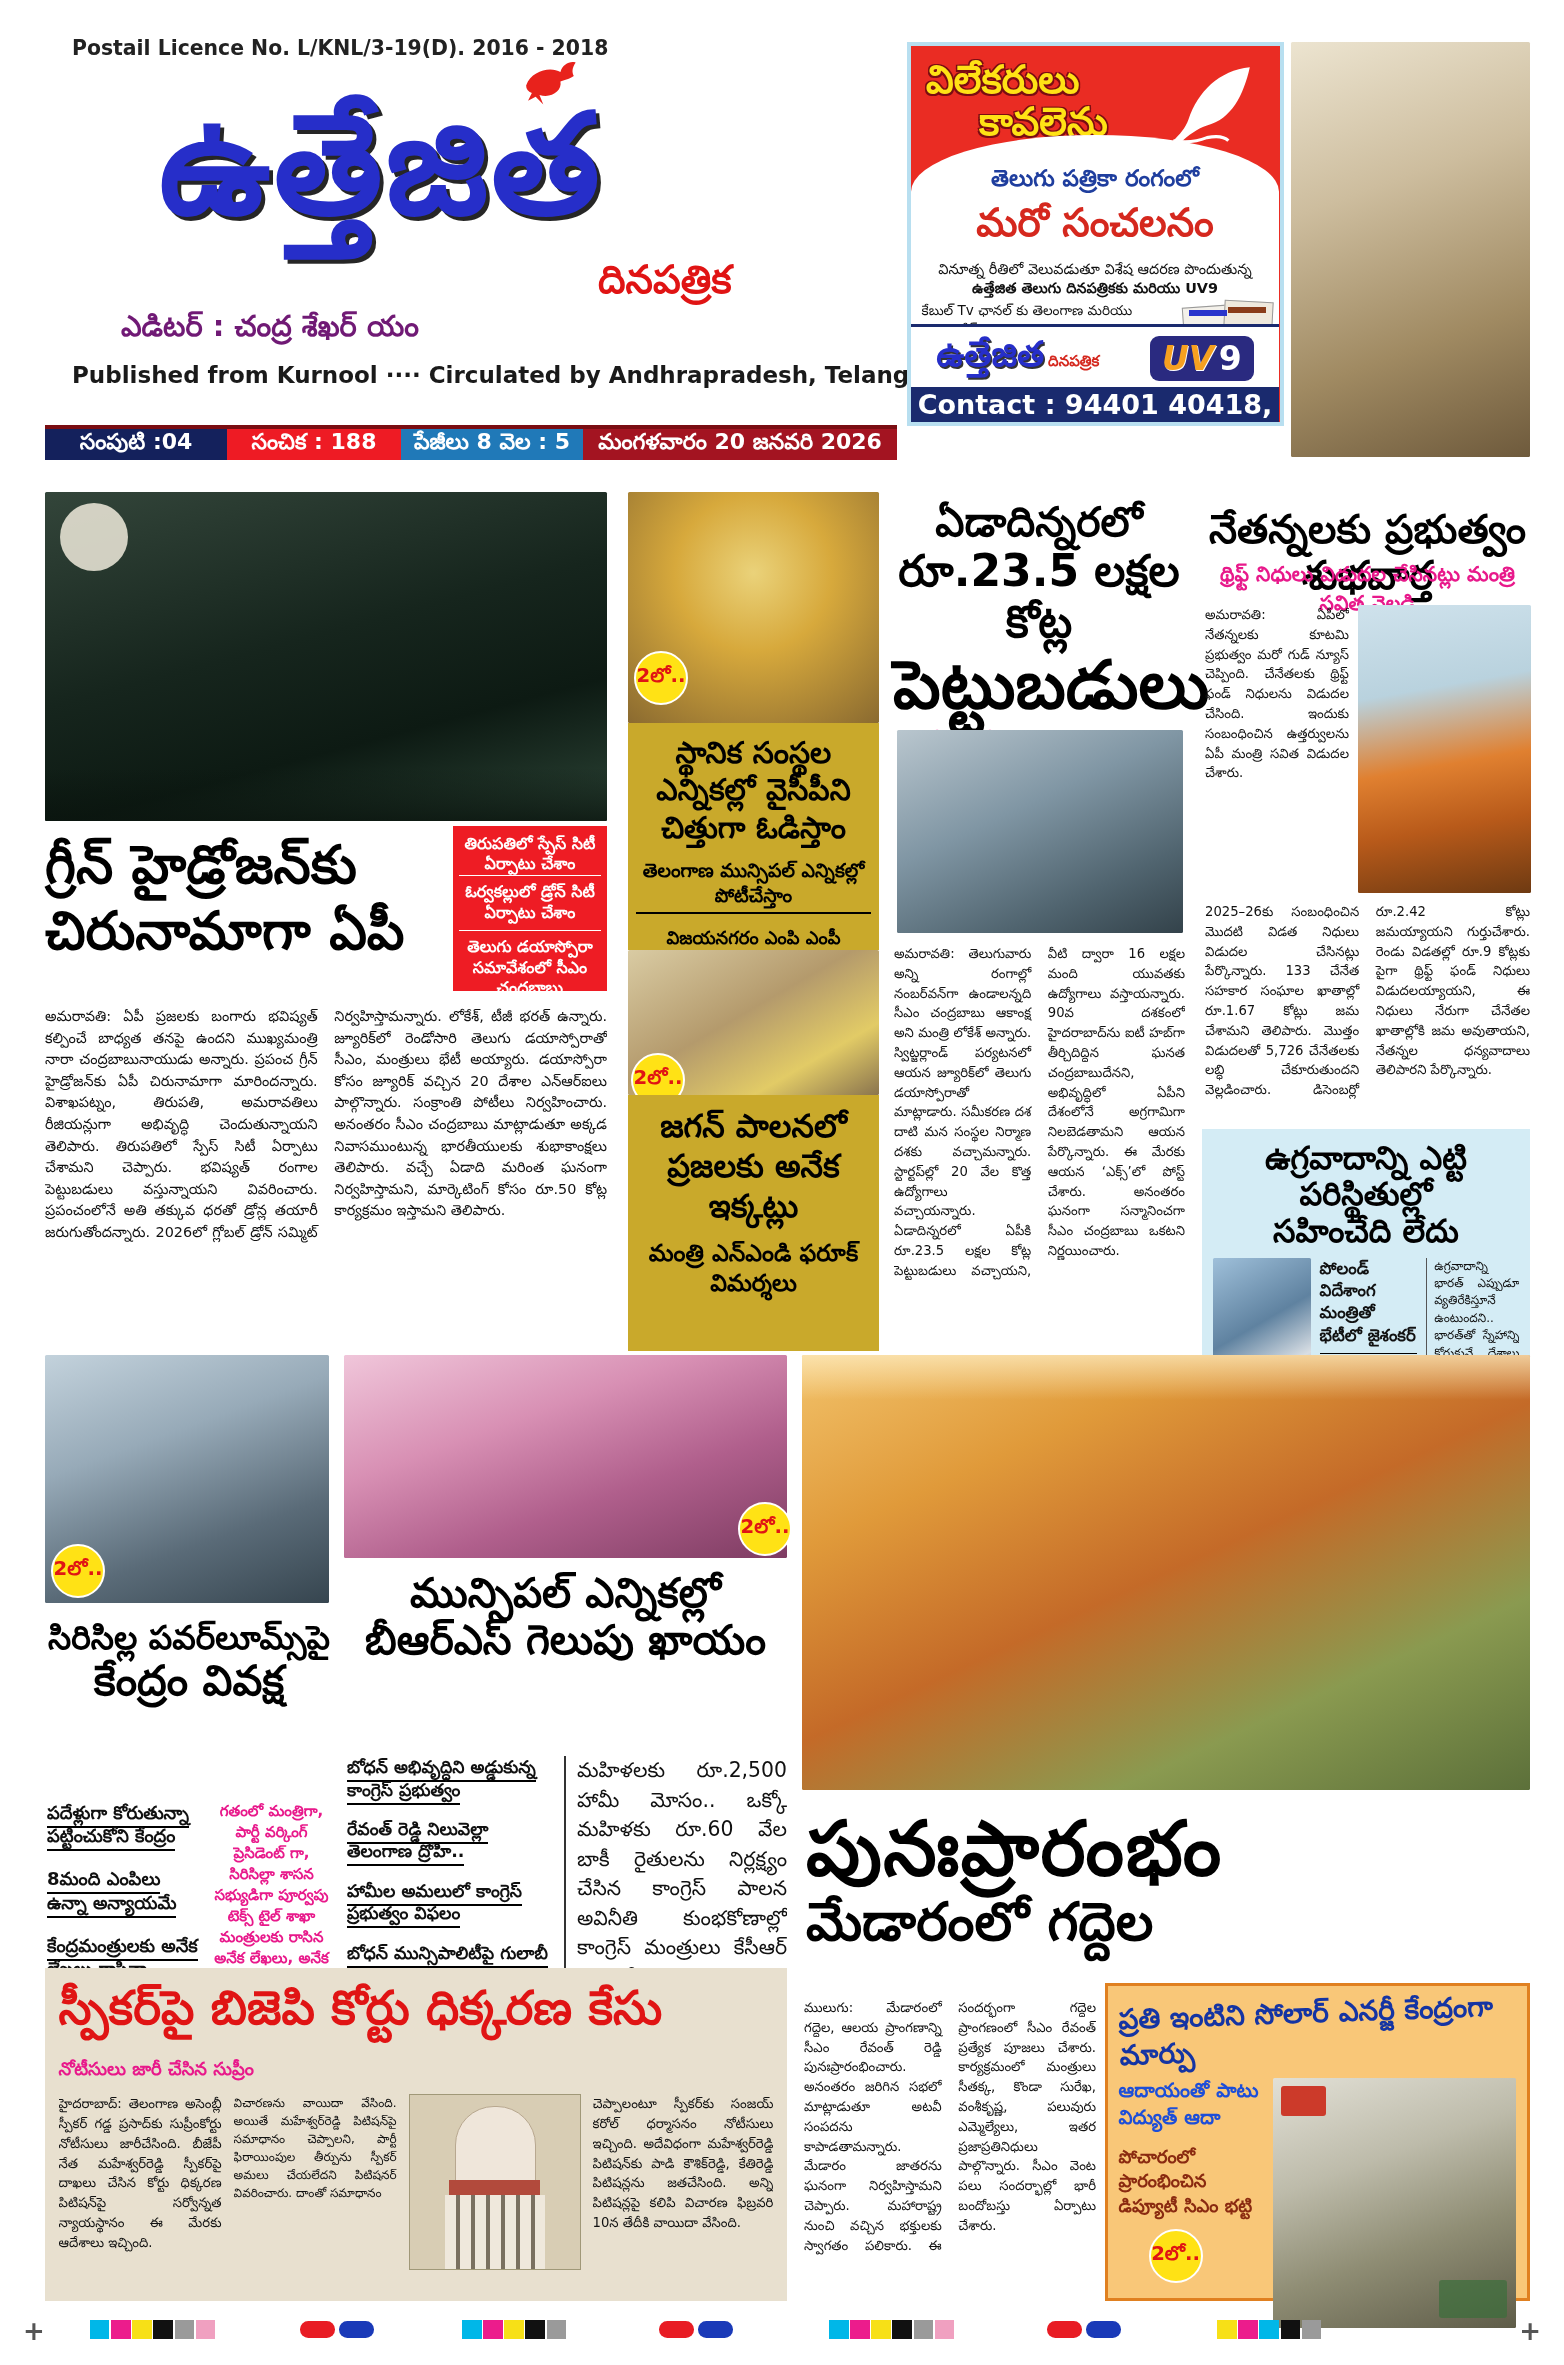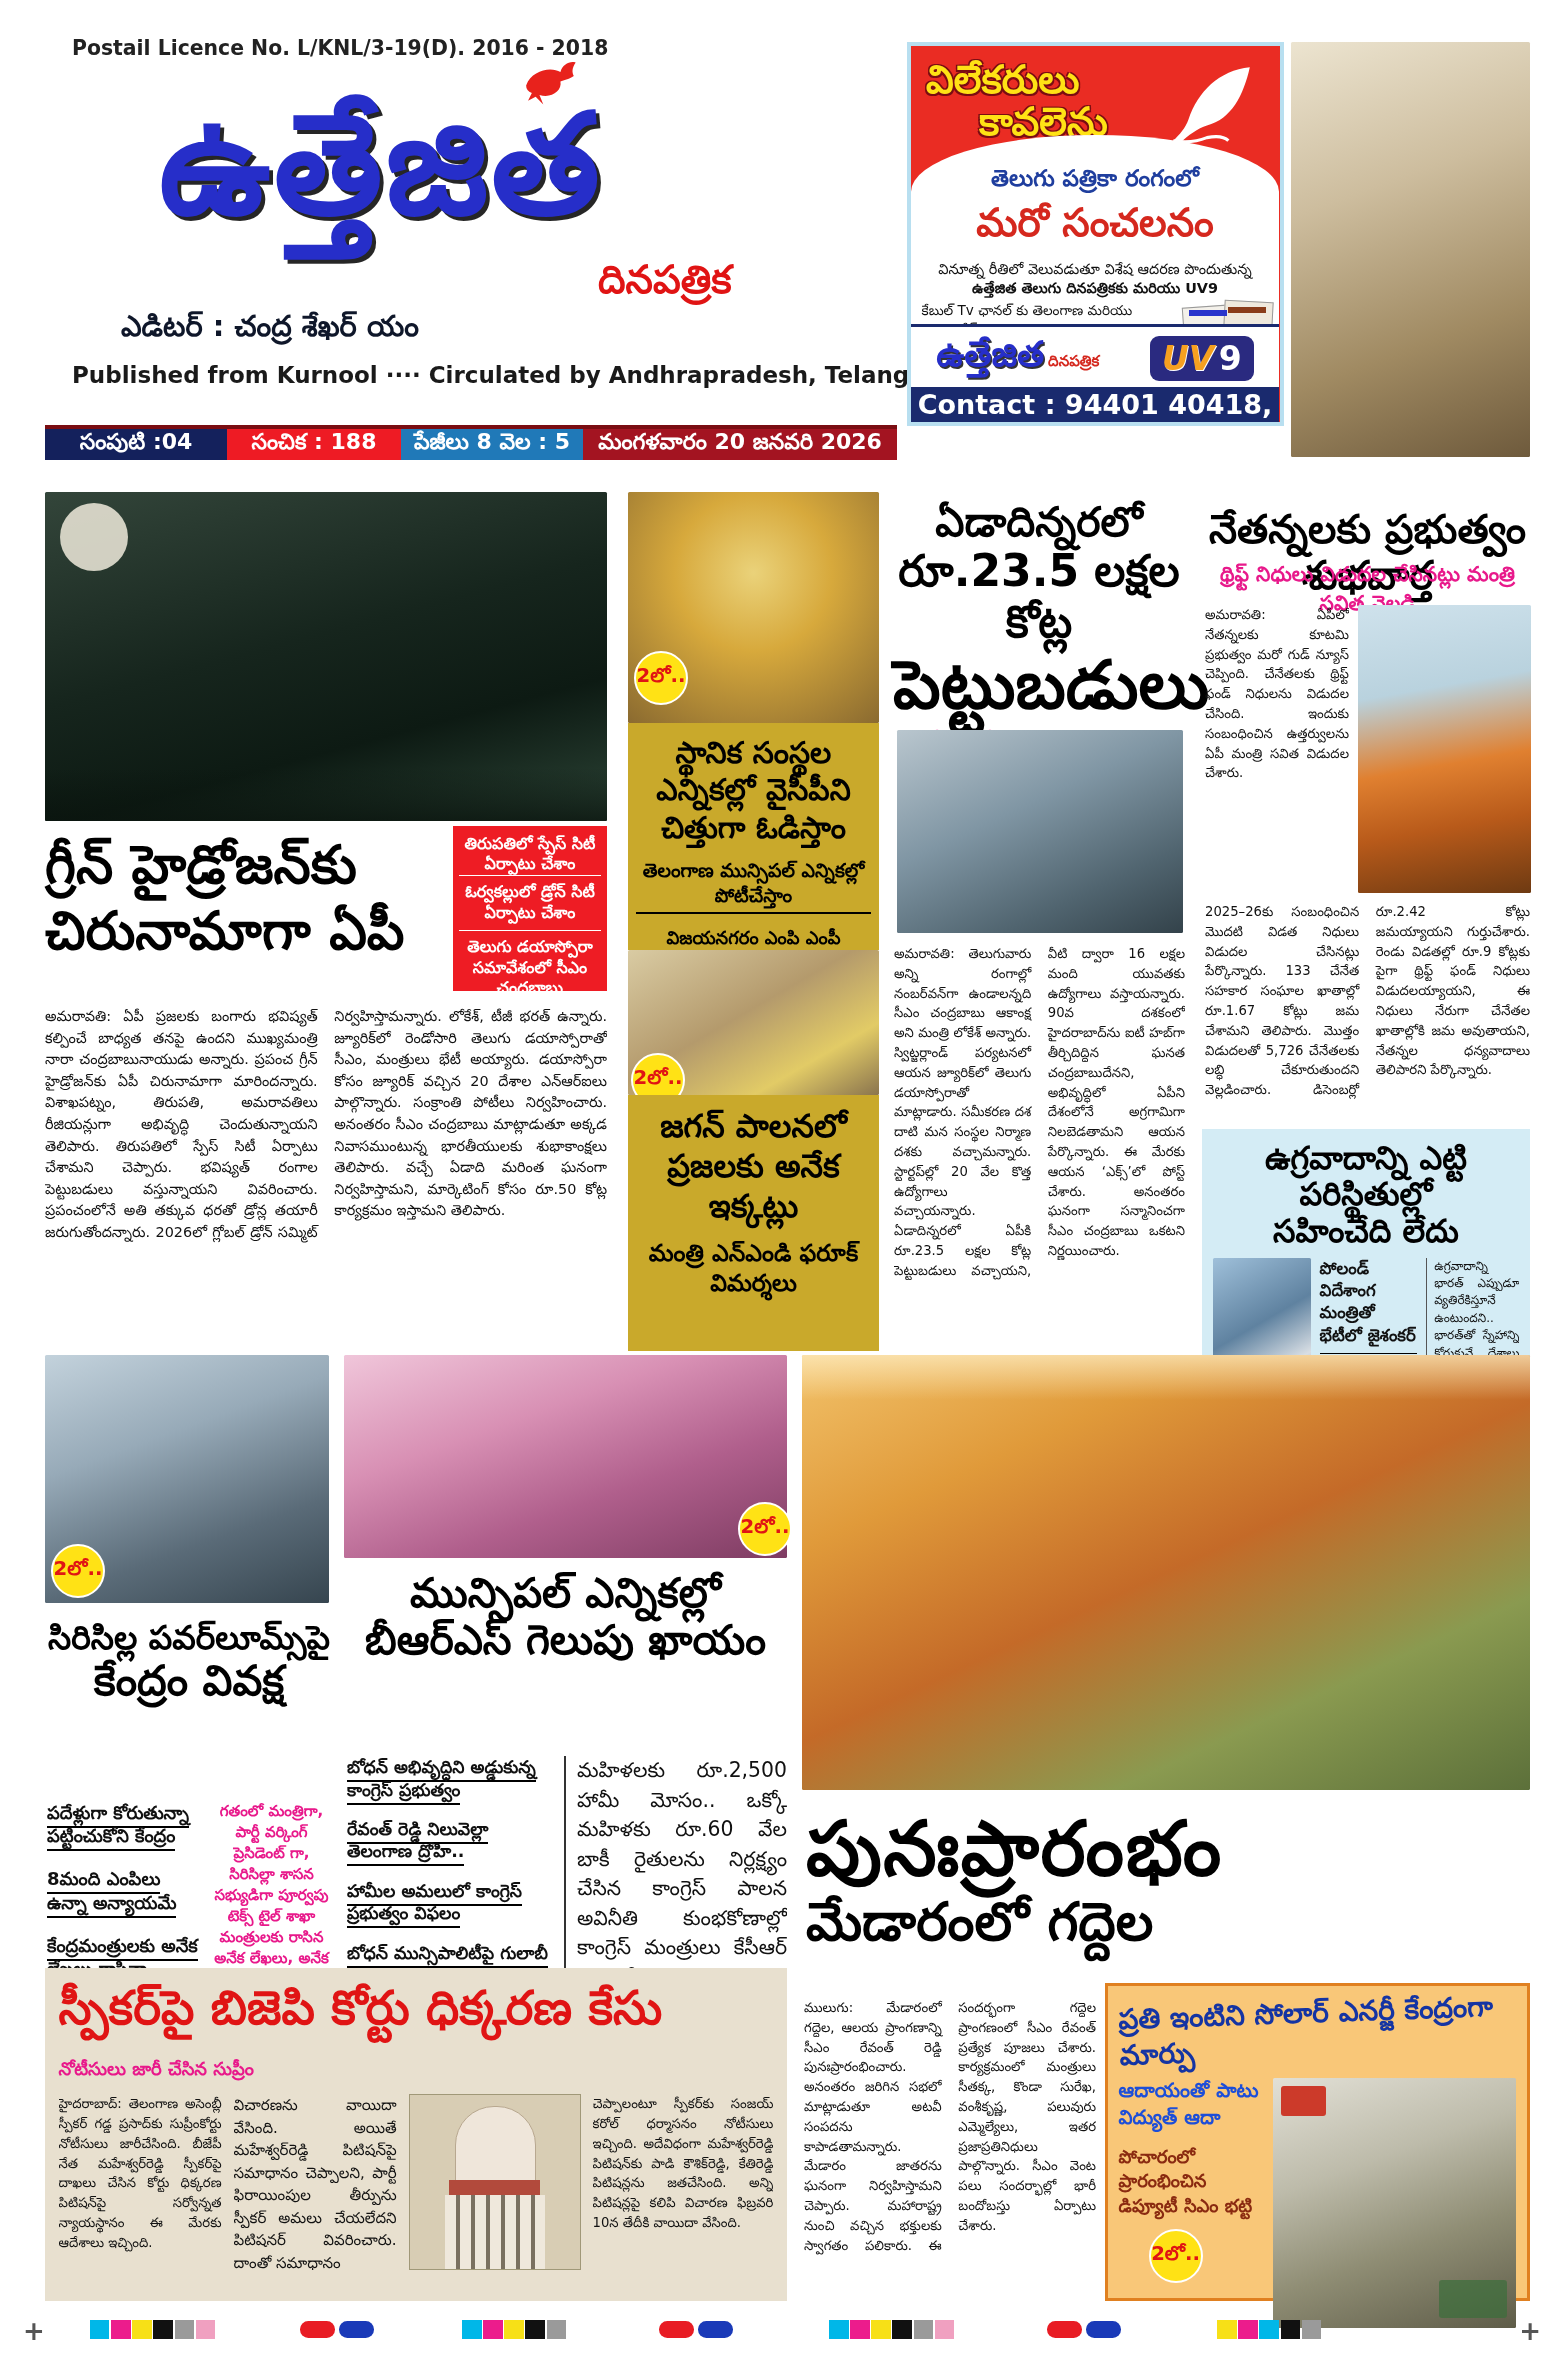"ఎడిటర్ : చంద్ర శేఖర్ యం" div.abs { color: #0f172a -> #701a75 }
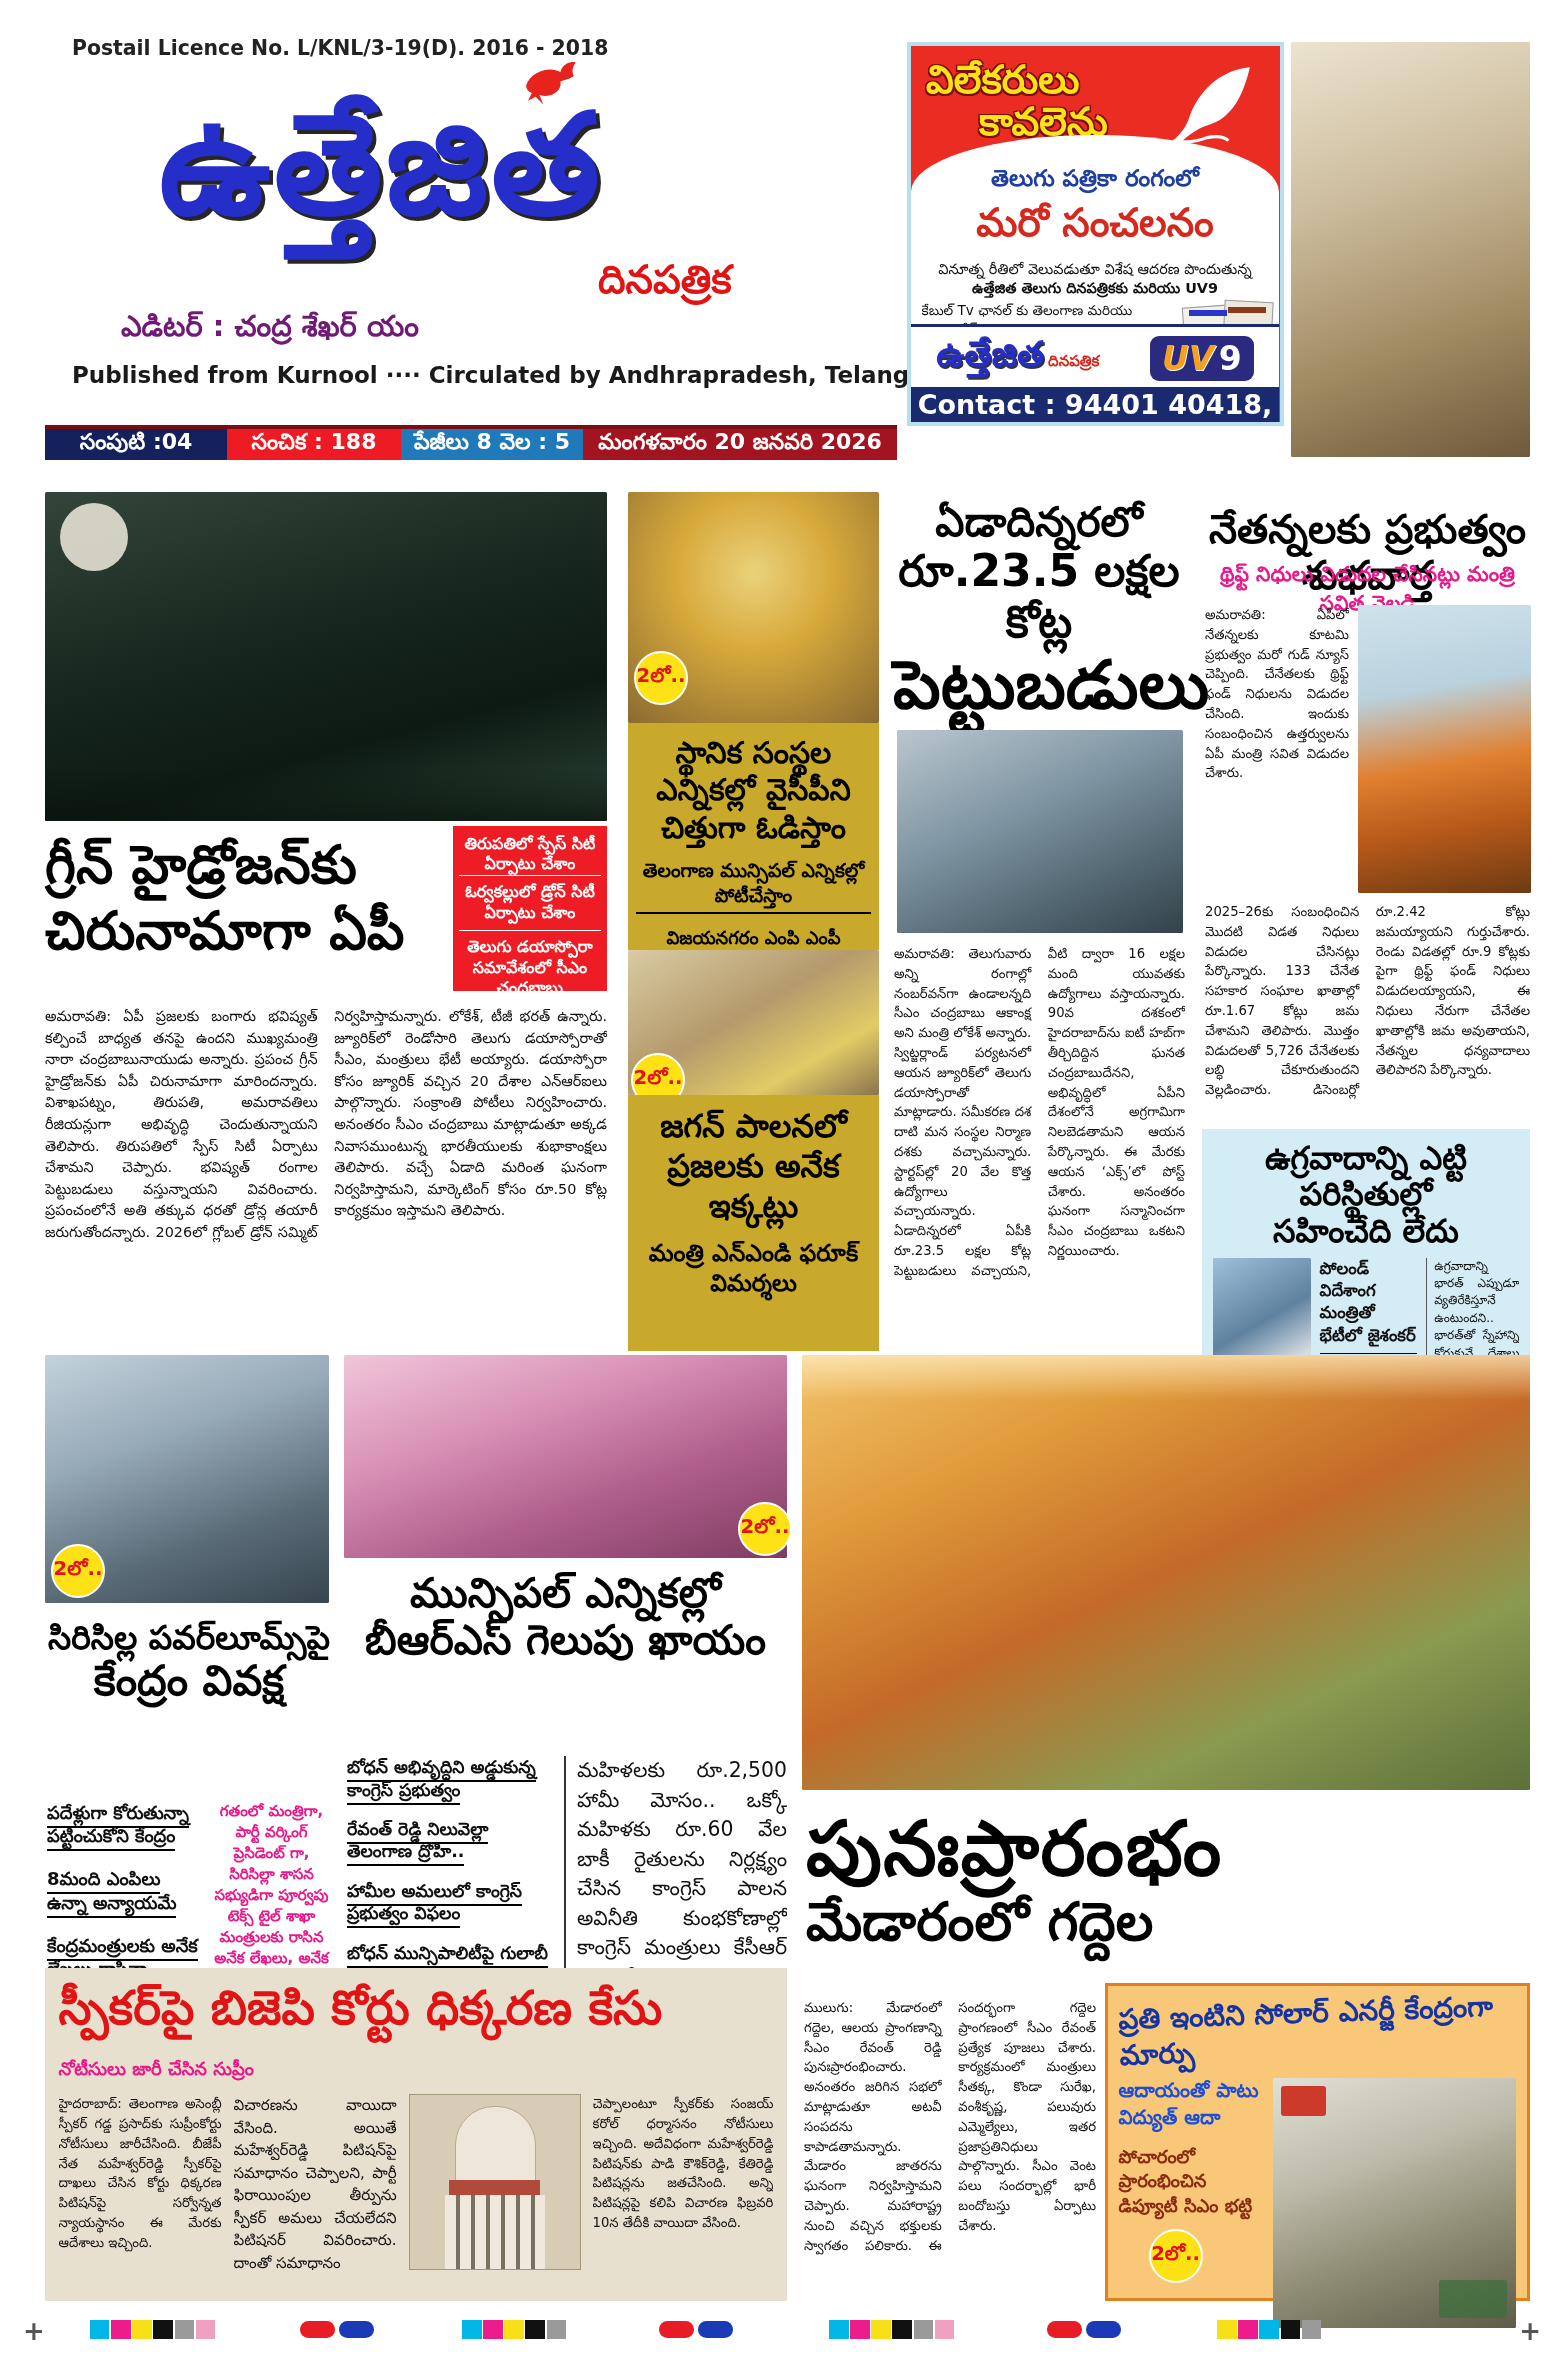"విచారణను వాయిదా వేసింది. అయితే" div.bodytxt { font-size: 15px -> 12px }
